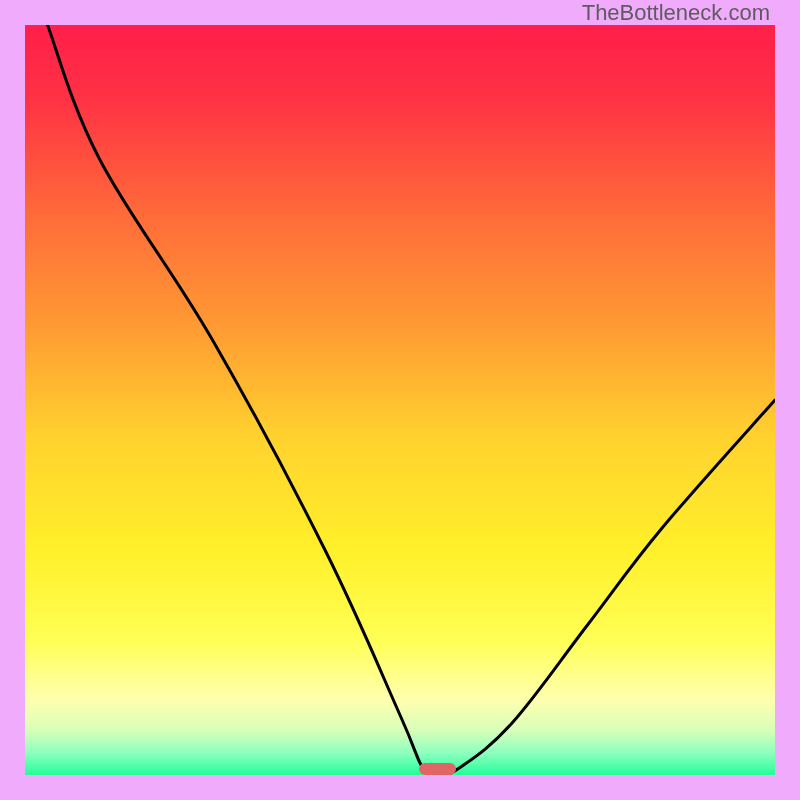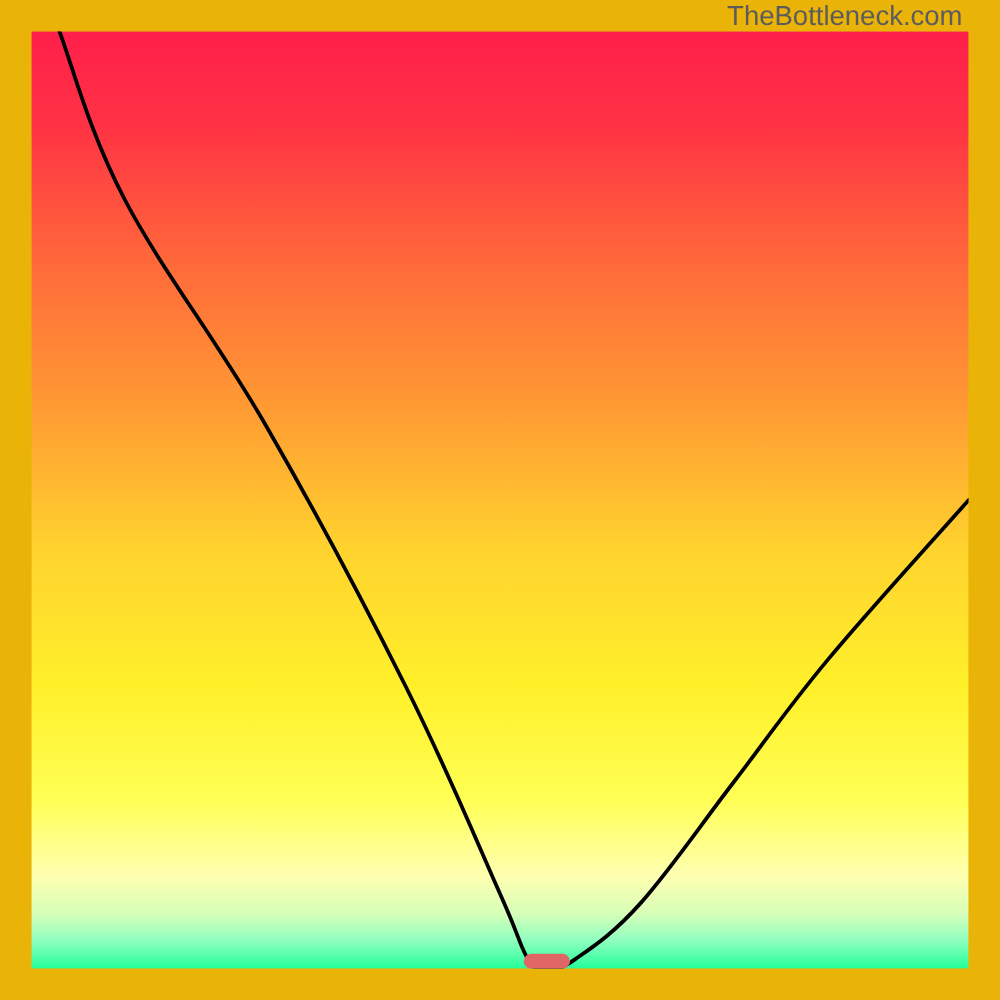"TheBottleneck.com" .frame { background: #eab308 -> #f0abfc }
